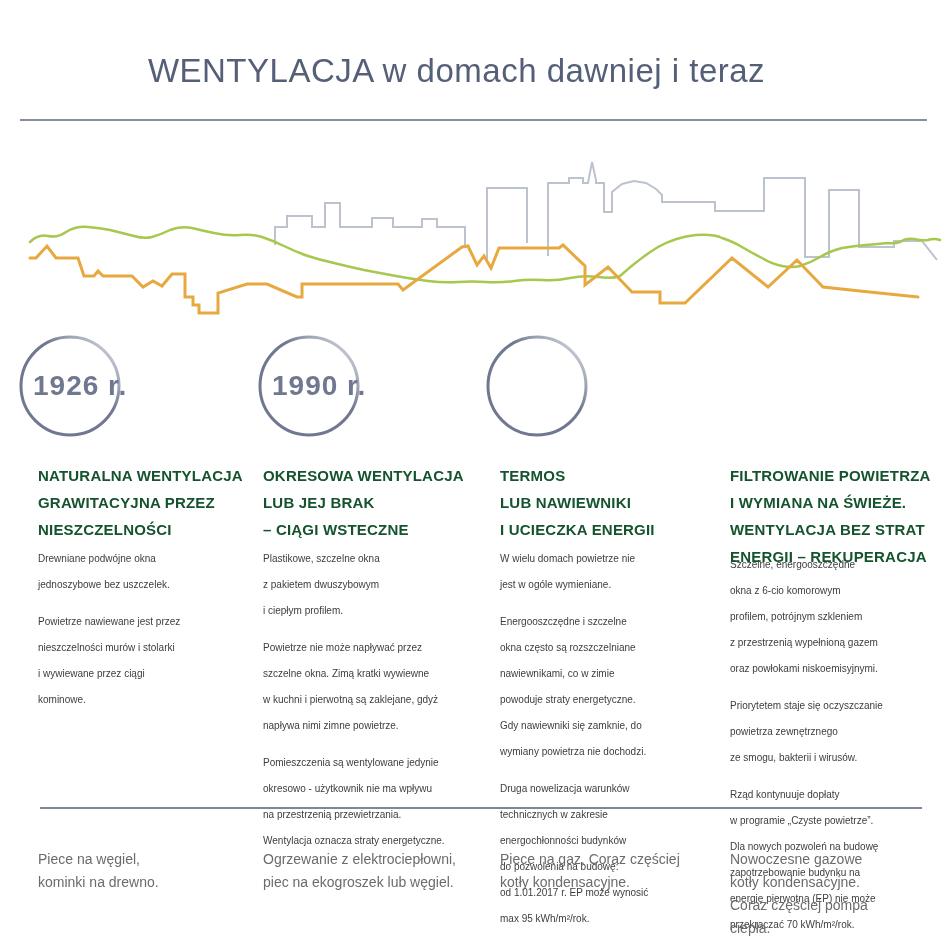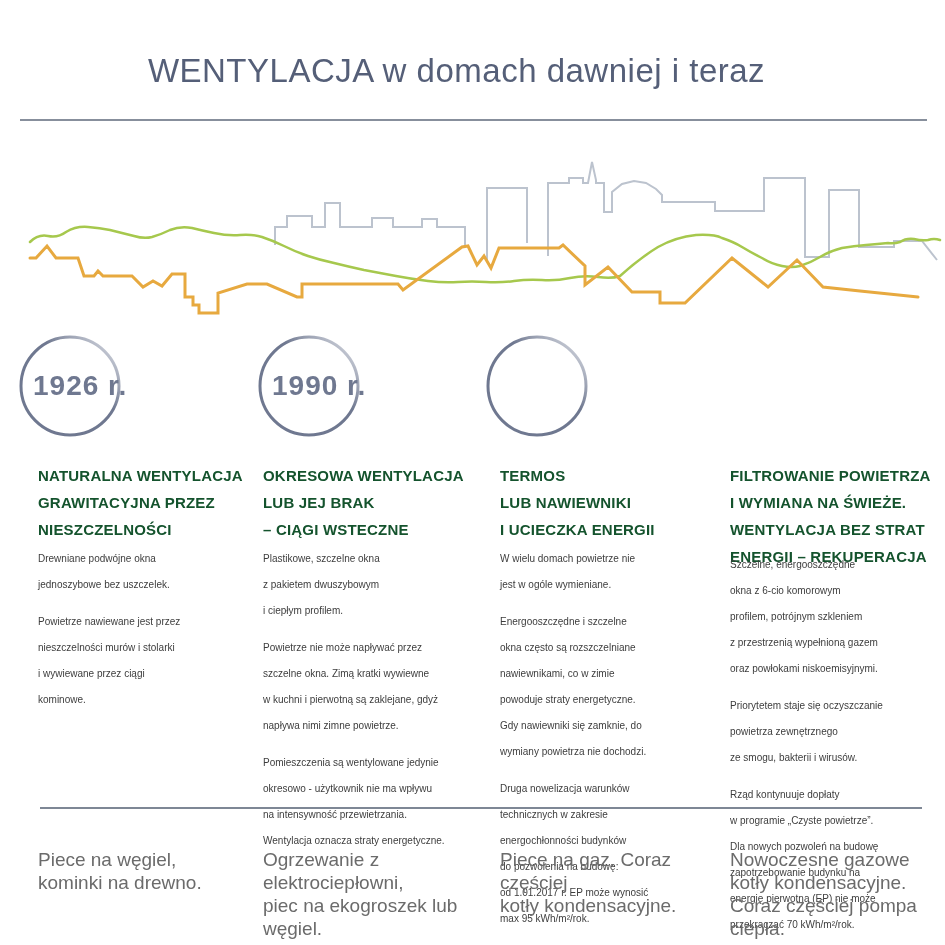"Pomieszczenia są wentylowane jedynie" p { text: intensywność -> przestrzenią }
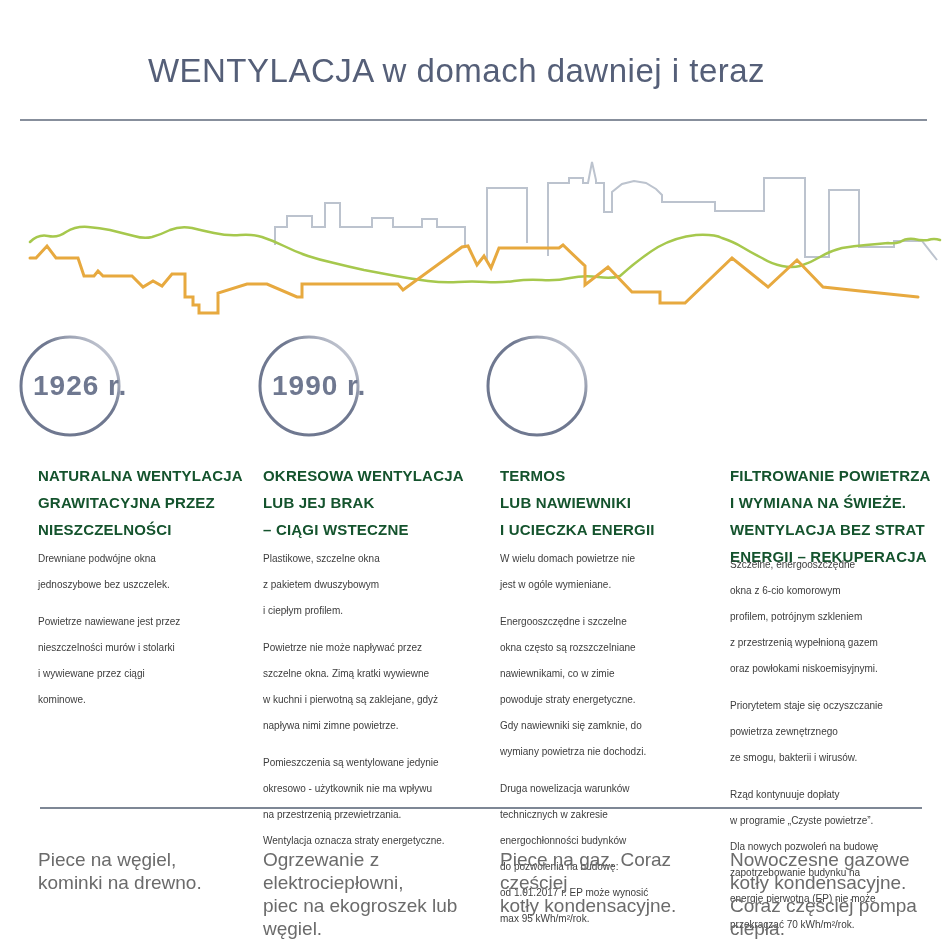"Piece na węgiel," .footer-note { font-size: 19px -> 14px }
